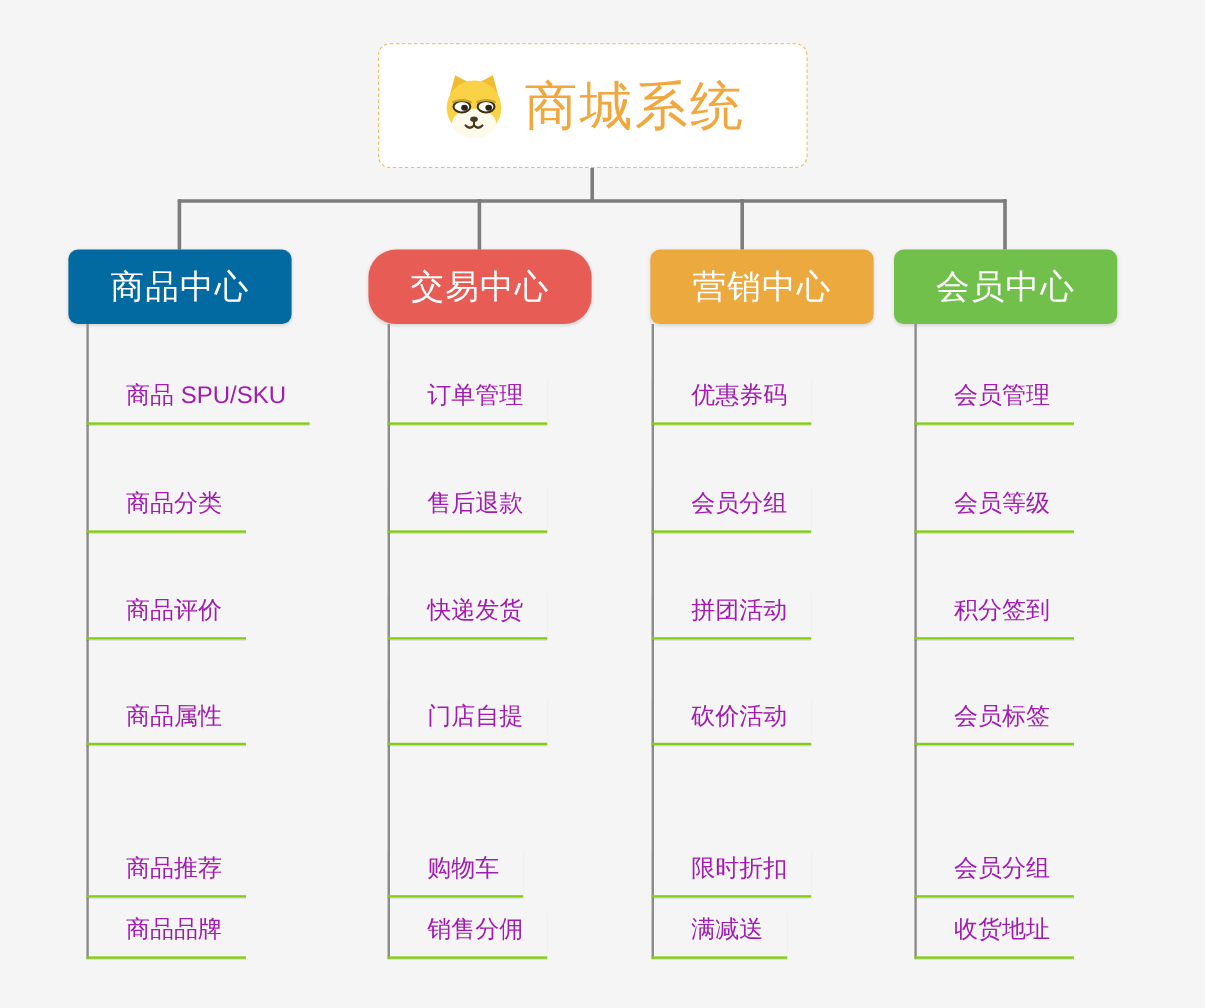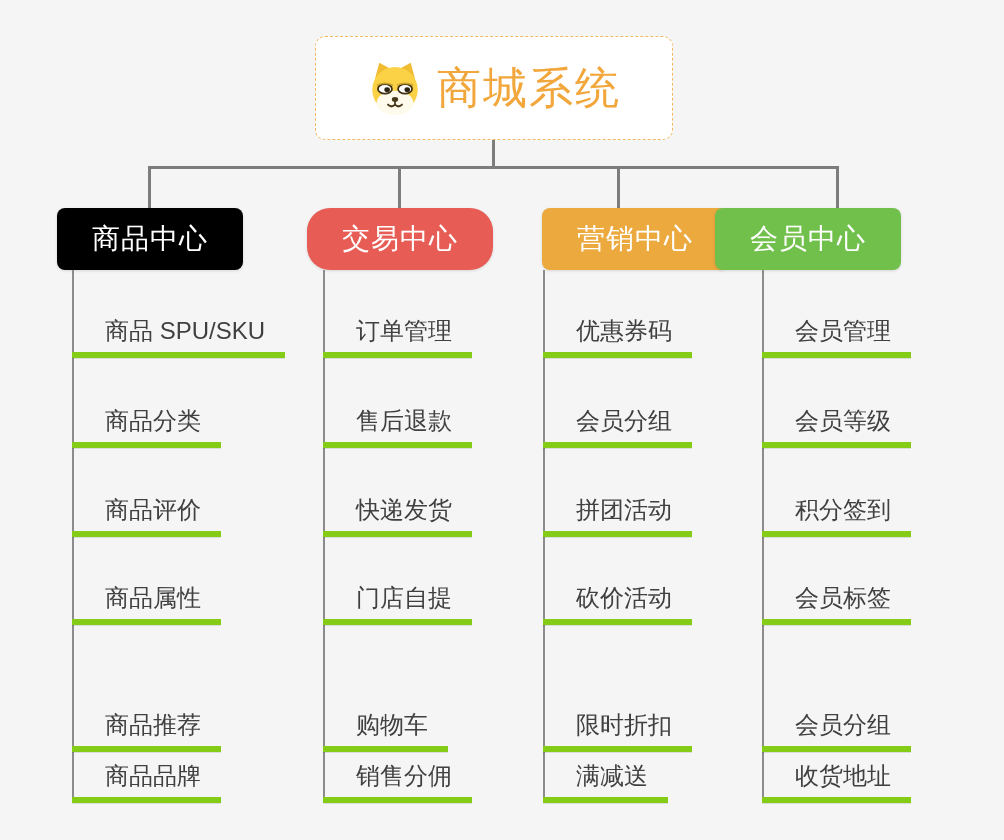"商品中心" div.branch-node { background: #000000 -> #0369a1 }
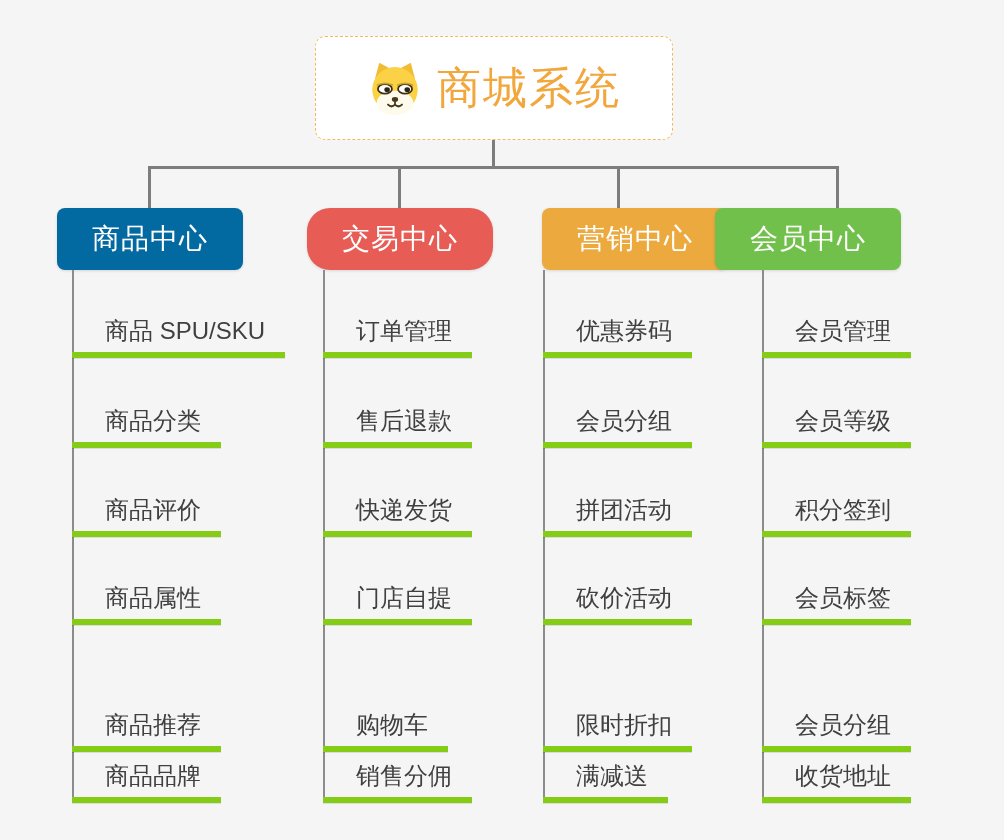"会员中心" .b4 { left: 715px -> 745px }
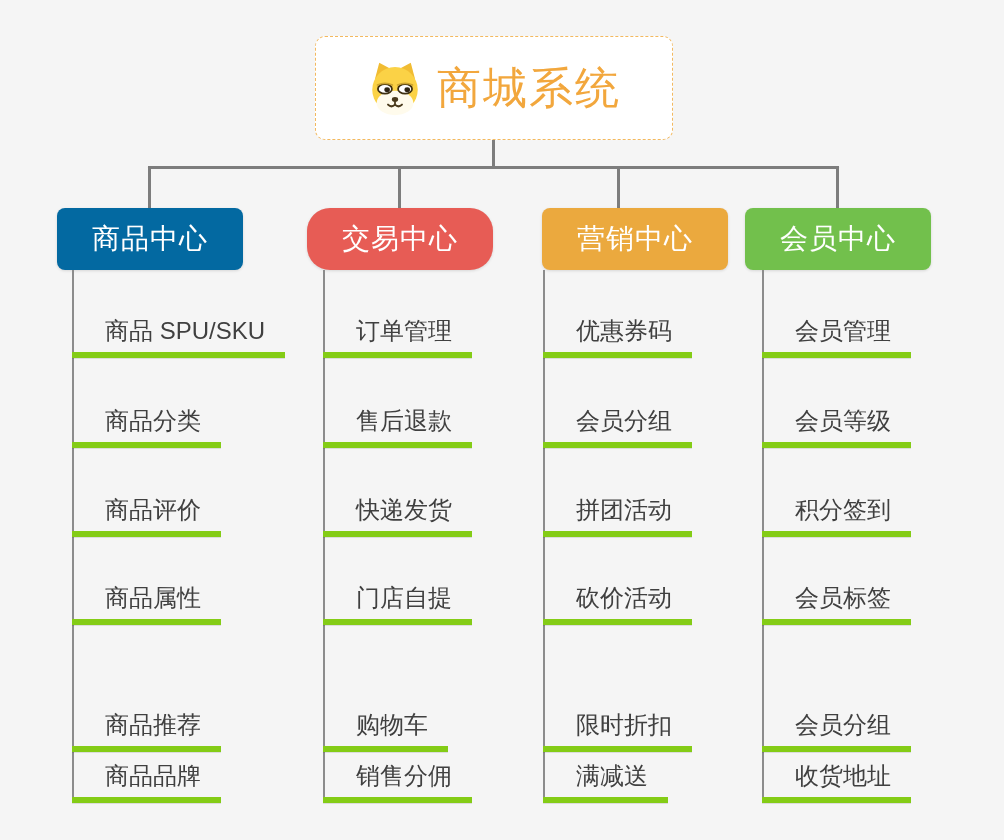"商品 SPU/SKU" .leaf { border-bottom: 6px solid #84cc16 -> 2px solid #84cc16; color: #404040 -> #a21caf; font-size: 24px -> 20px }
